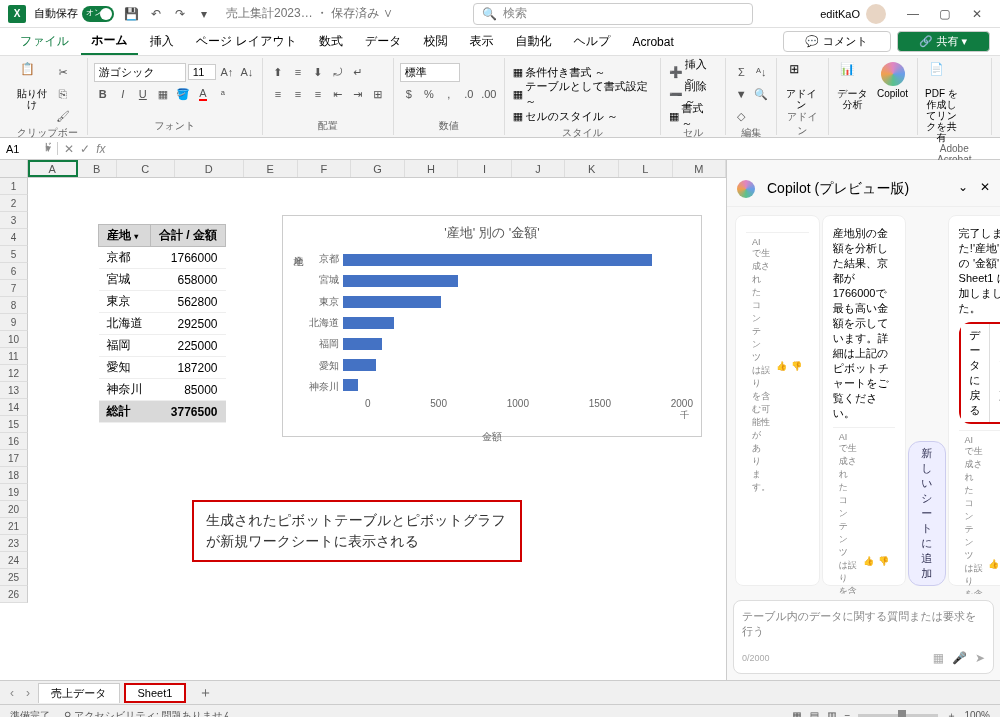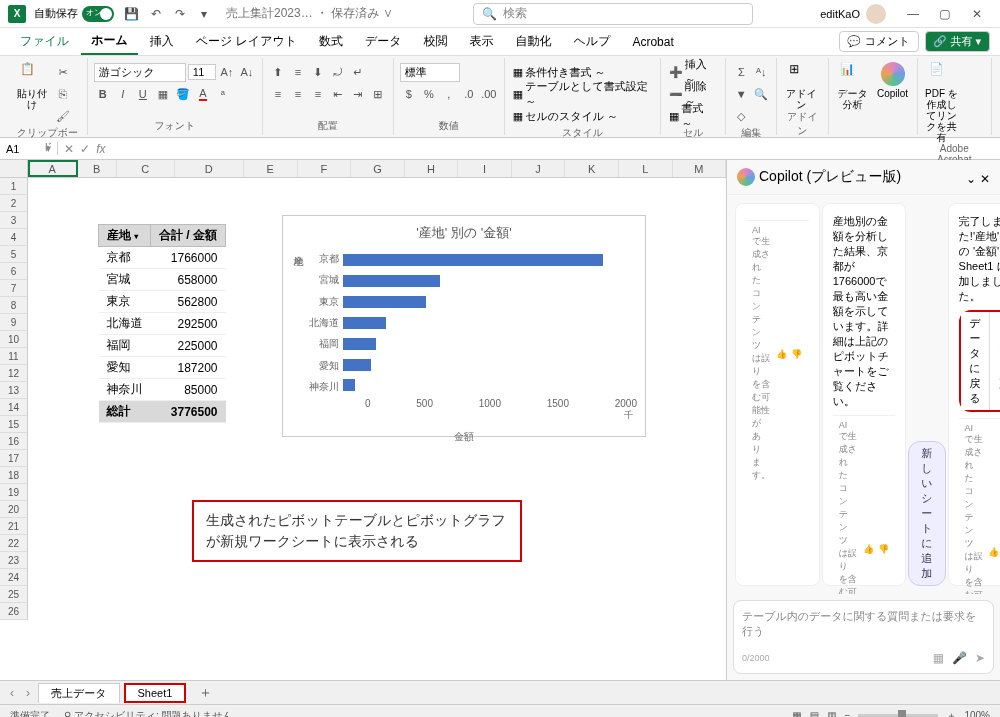"💬 コメント" .menubar .btn { padding: 2px 8px -> 2px 22px }
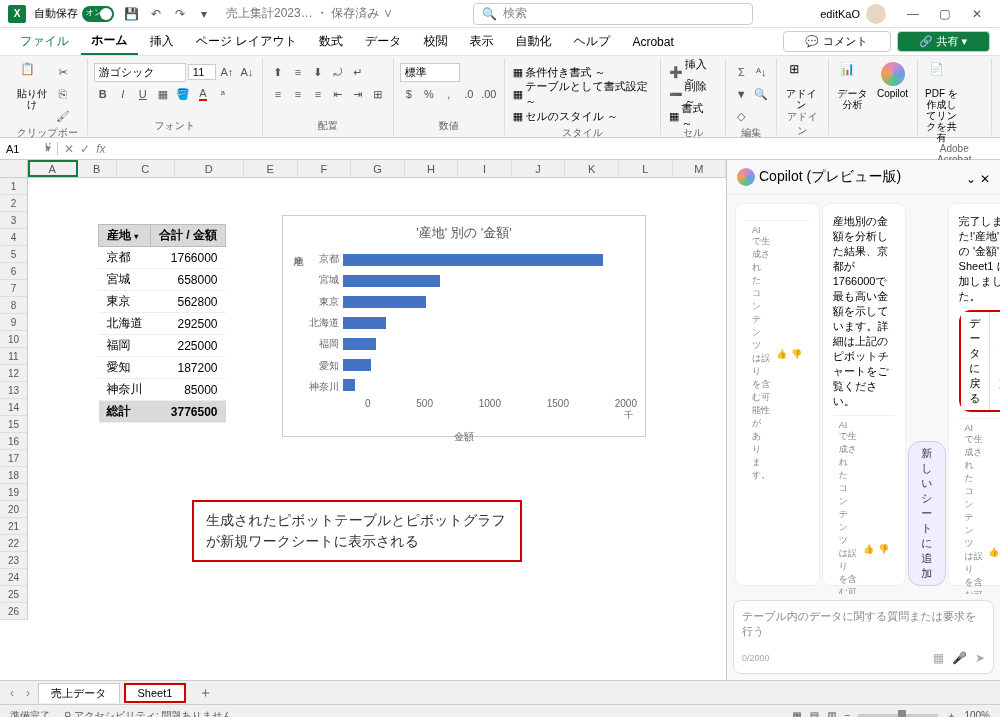"Copilot (プレビュー版)" .copilot-header { align-items: flex-end -> flex-start; gap: 4px -> 12px; margin-top: none -> 12px }
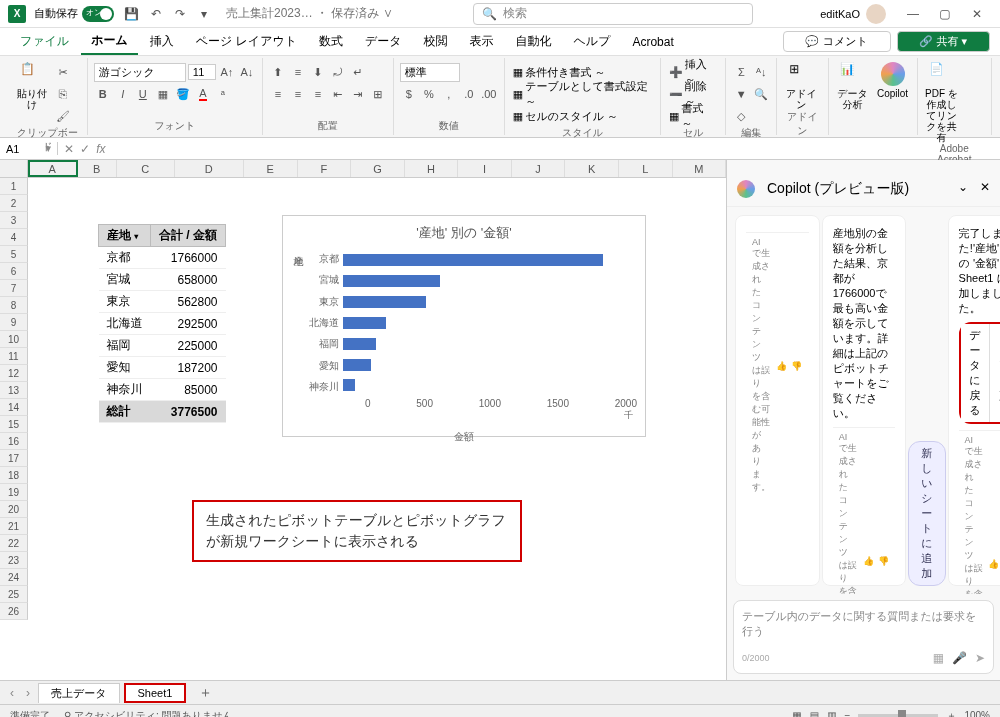"'産地' 別の '金額'" .chart-box { width: 364px -> 420px }
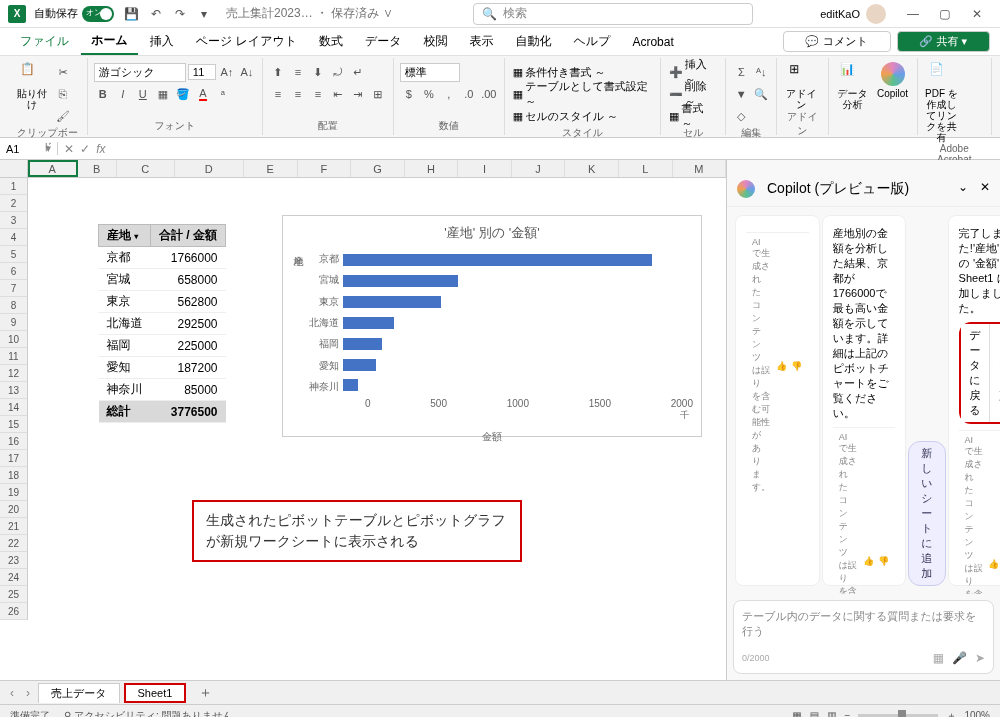"22" div.row { html: <div> <div>22</div> </div> -> none }
